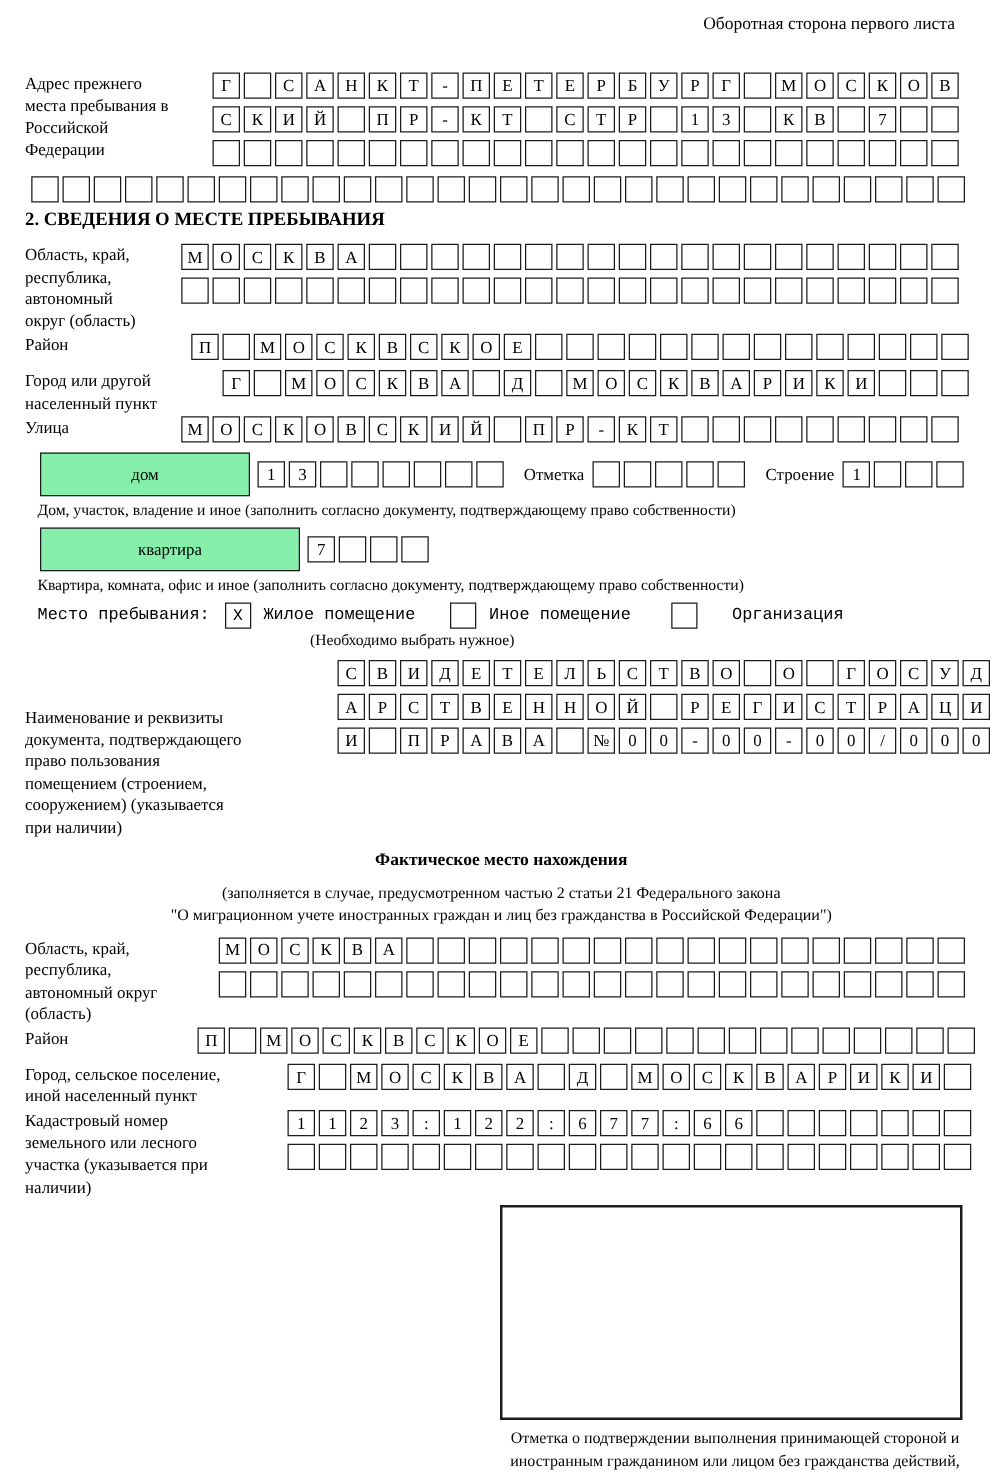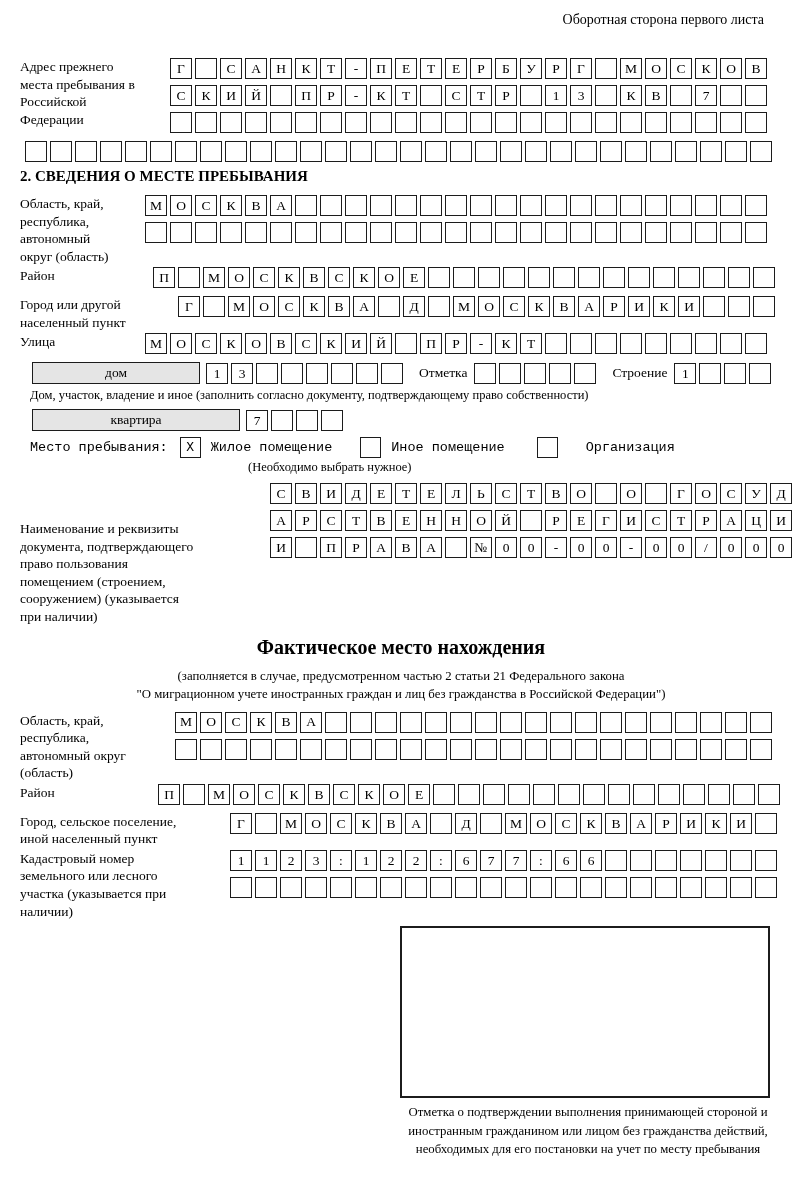"дом" .wbox { background: #e5e5e5 -> #86efac; height: 22px -> 35px }
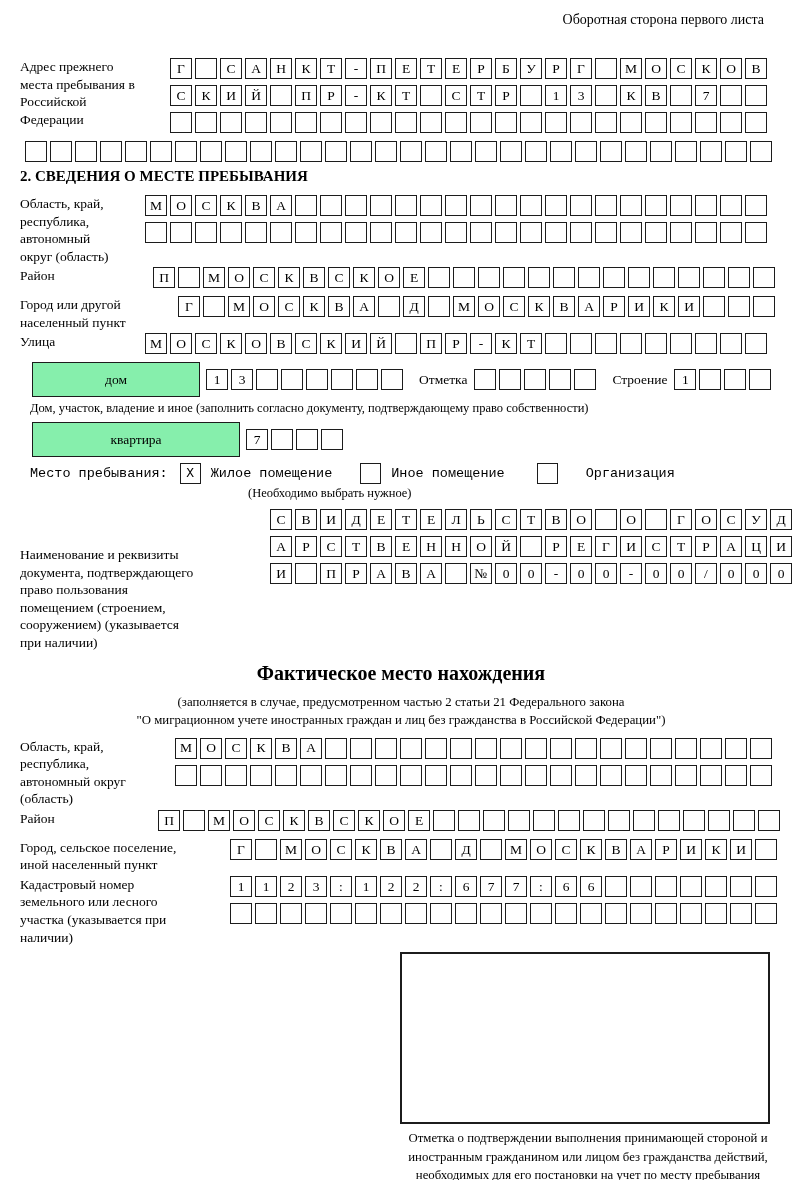"Квартира, комната, офис и иное" div.caption { html: none -> <div>Квартира, комната, офис и иное (заполнить согласно документу, подтверждающему право собственности)</div> }
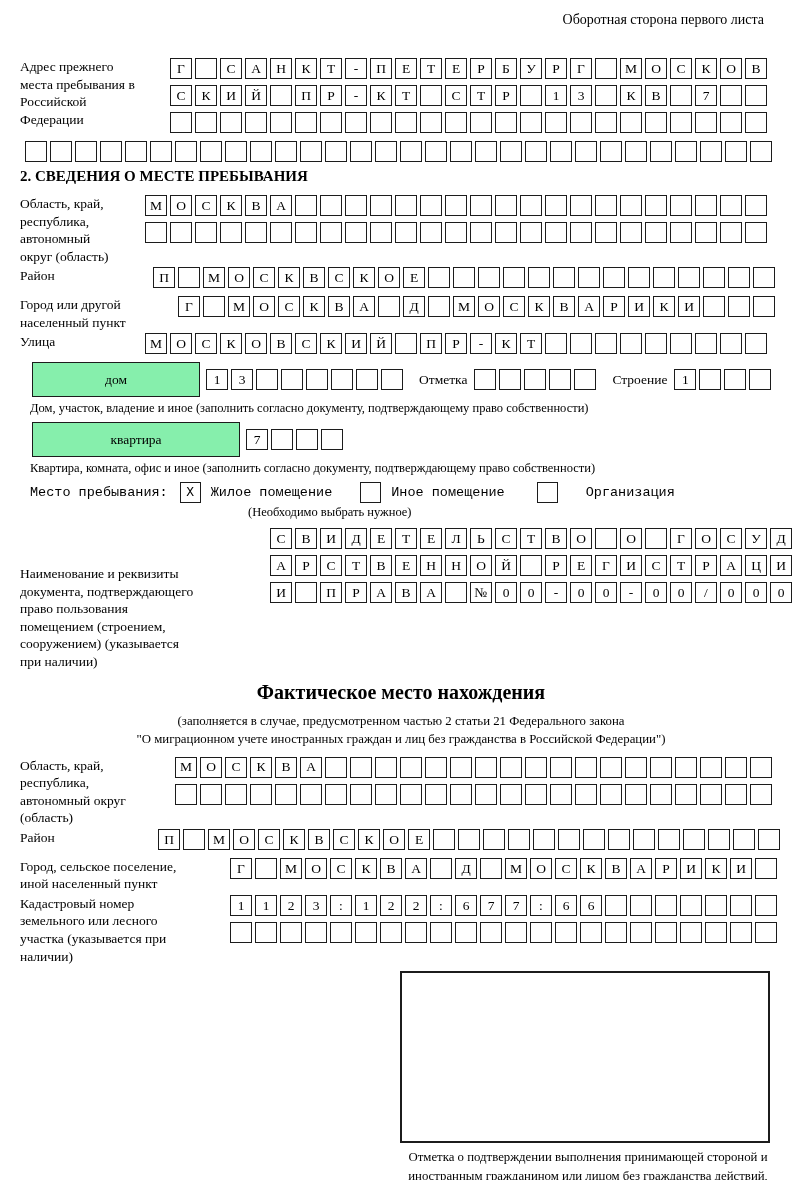"Фактическое место нахождения" .sub-title { font-size: 20px -> 14px }
